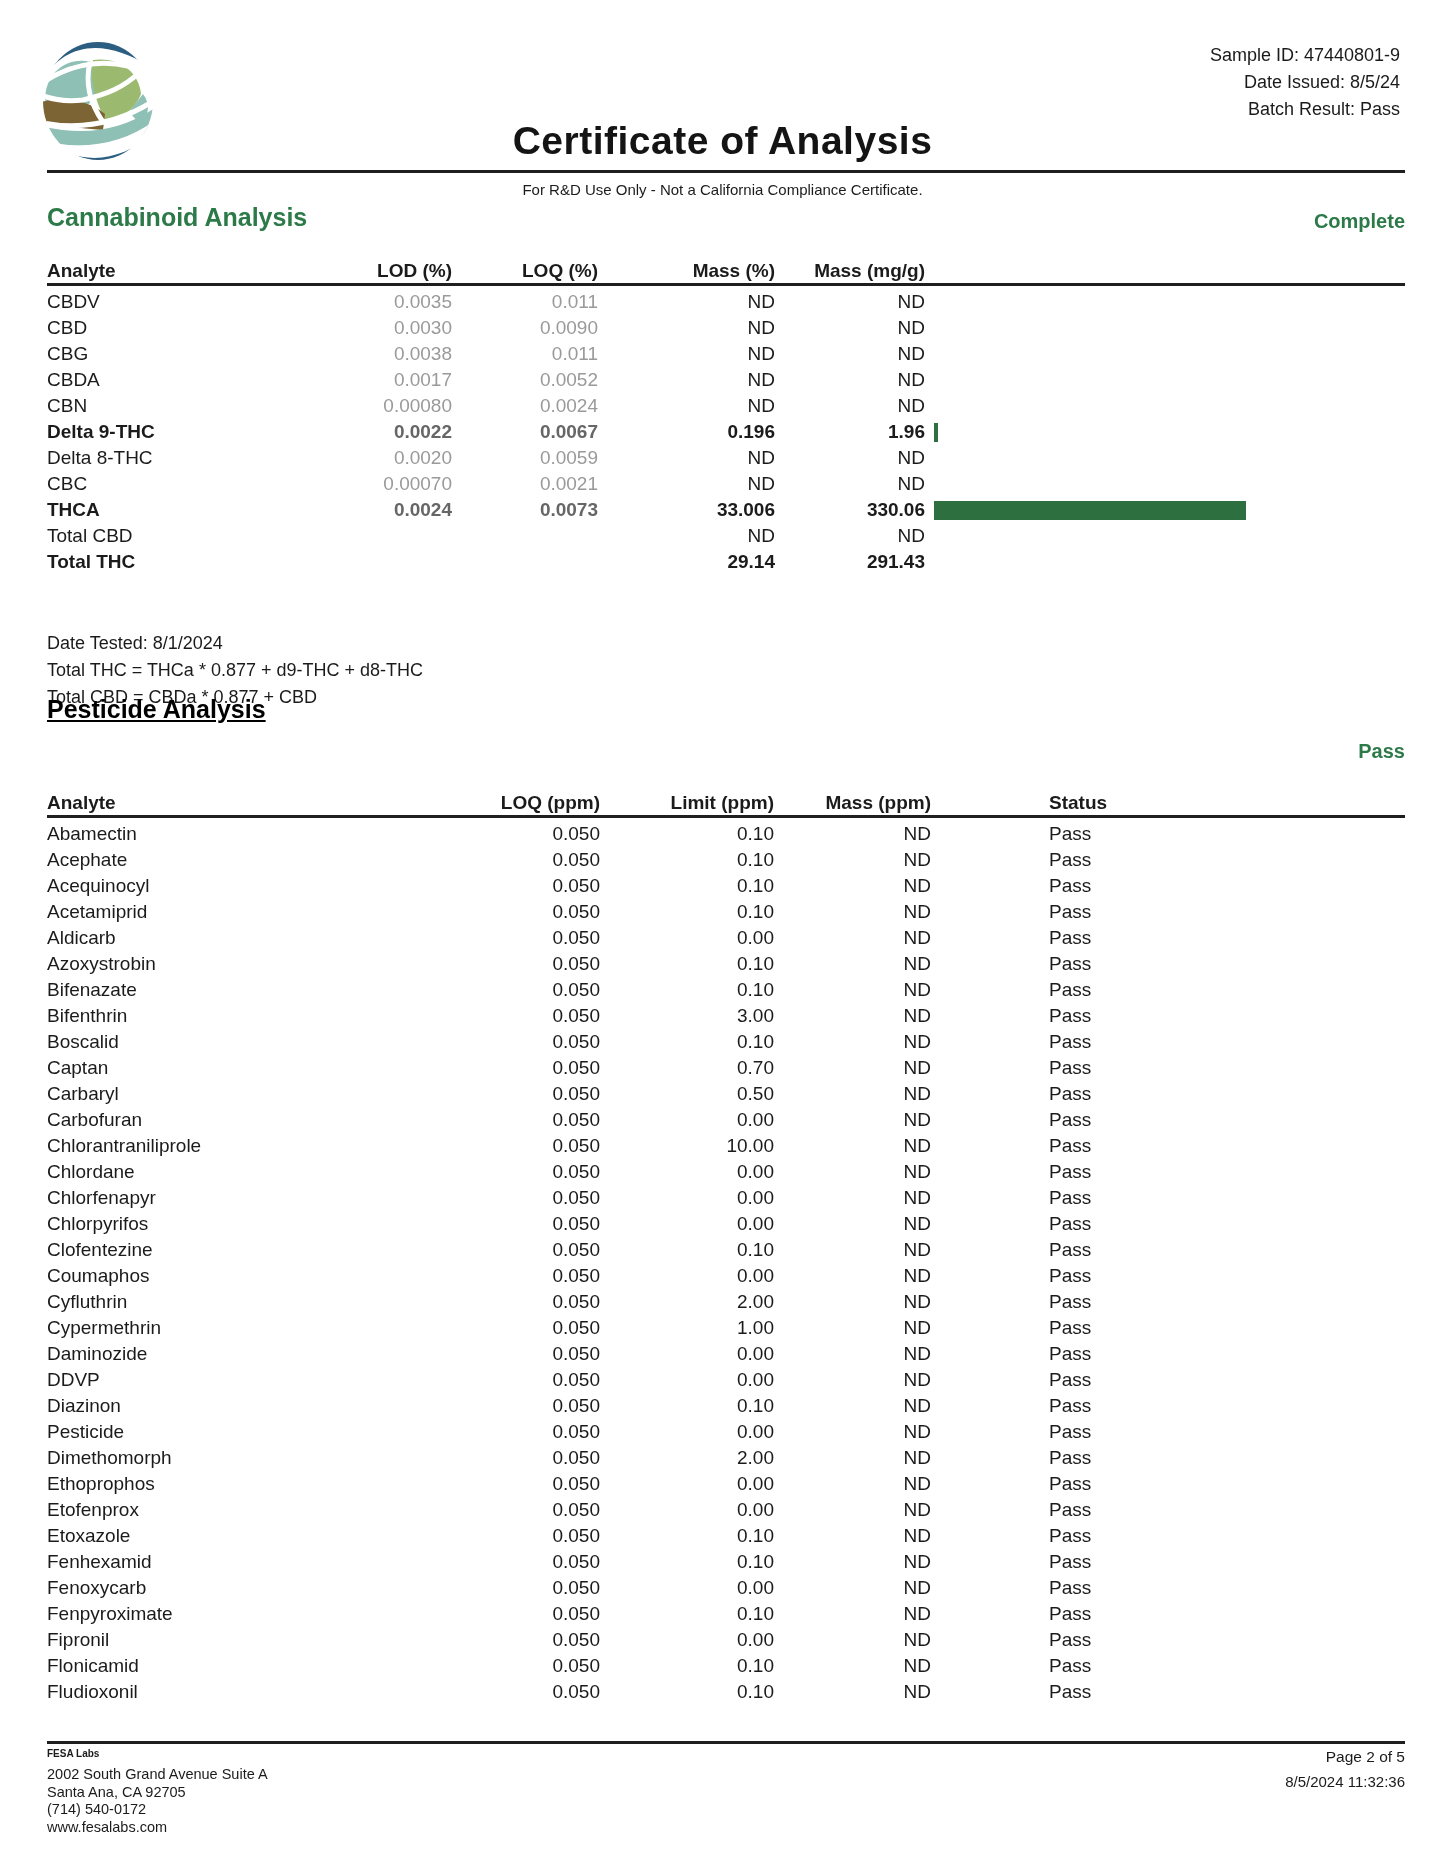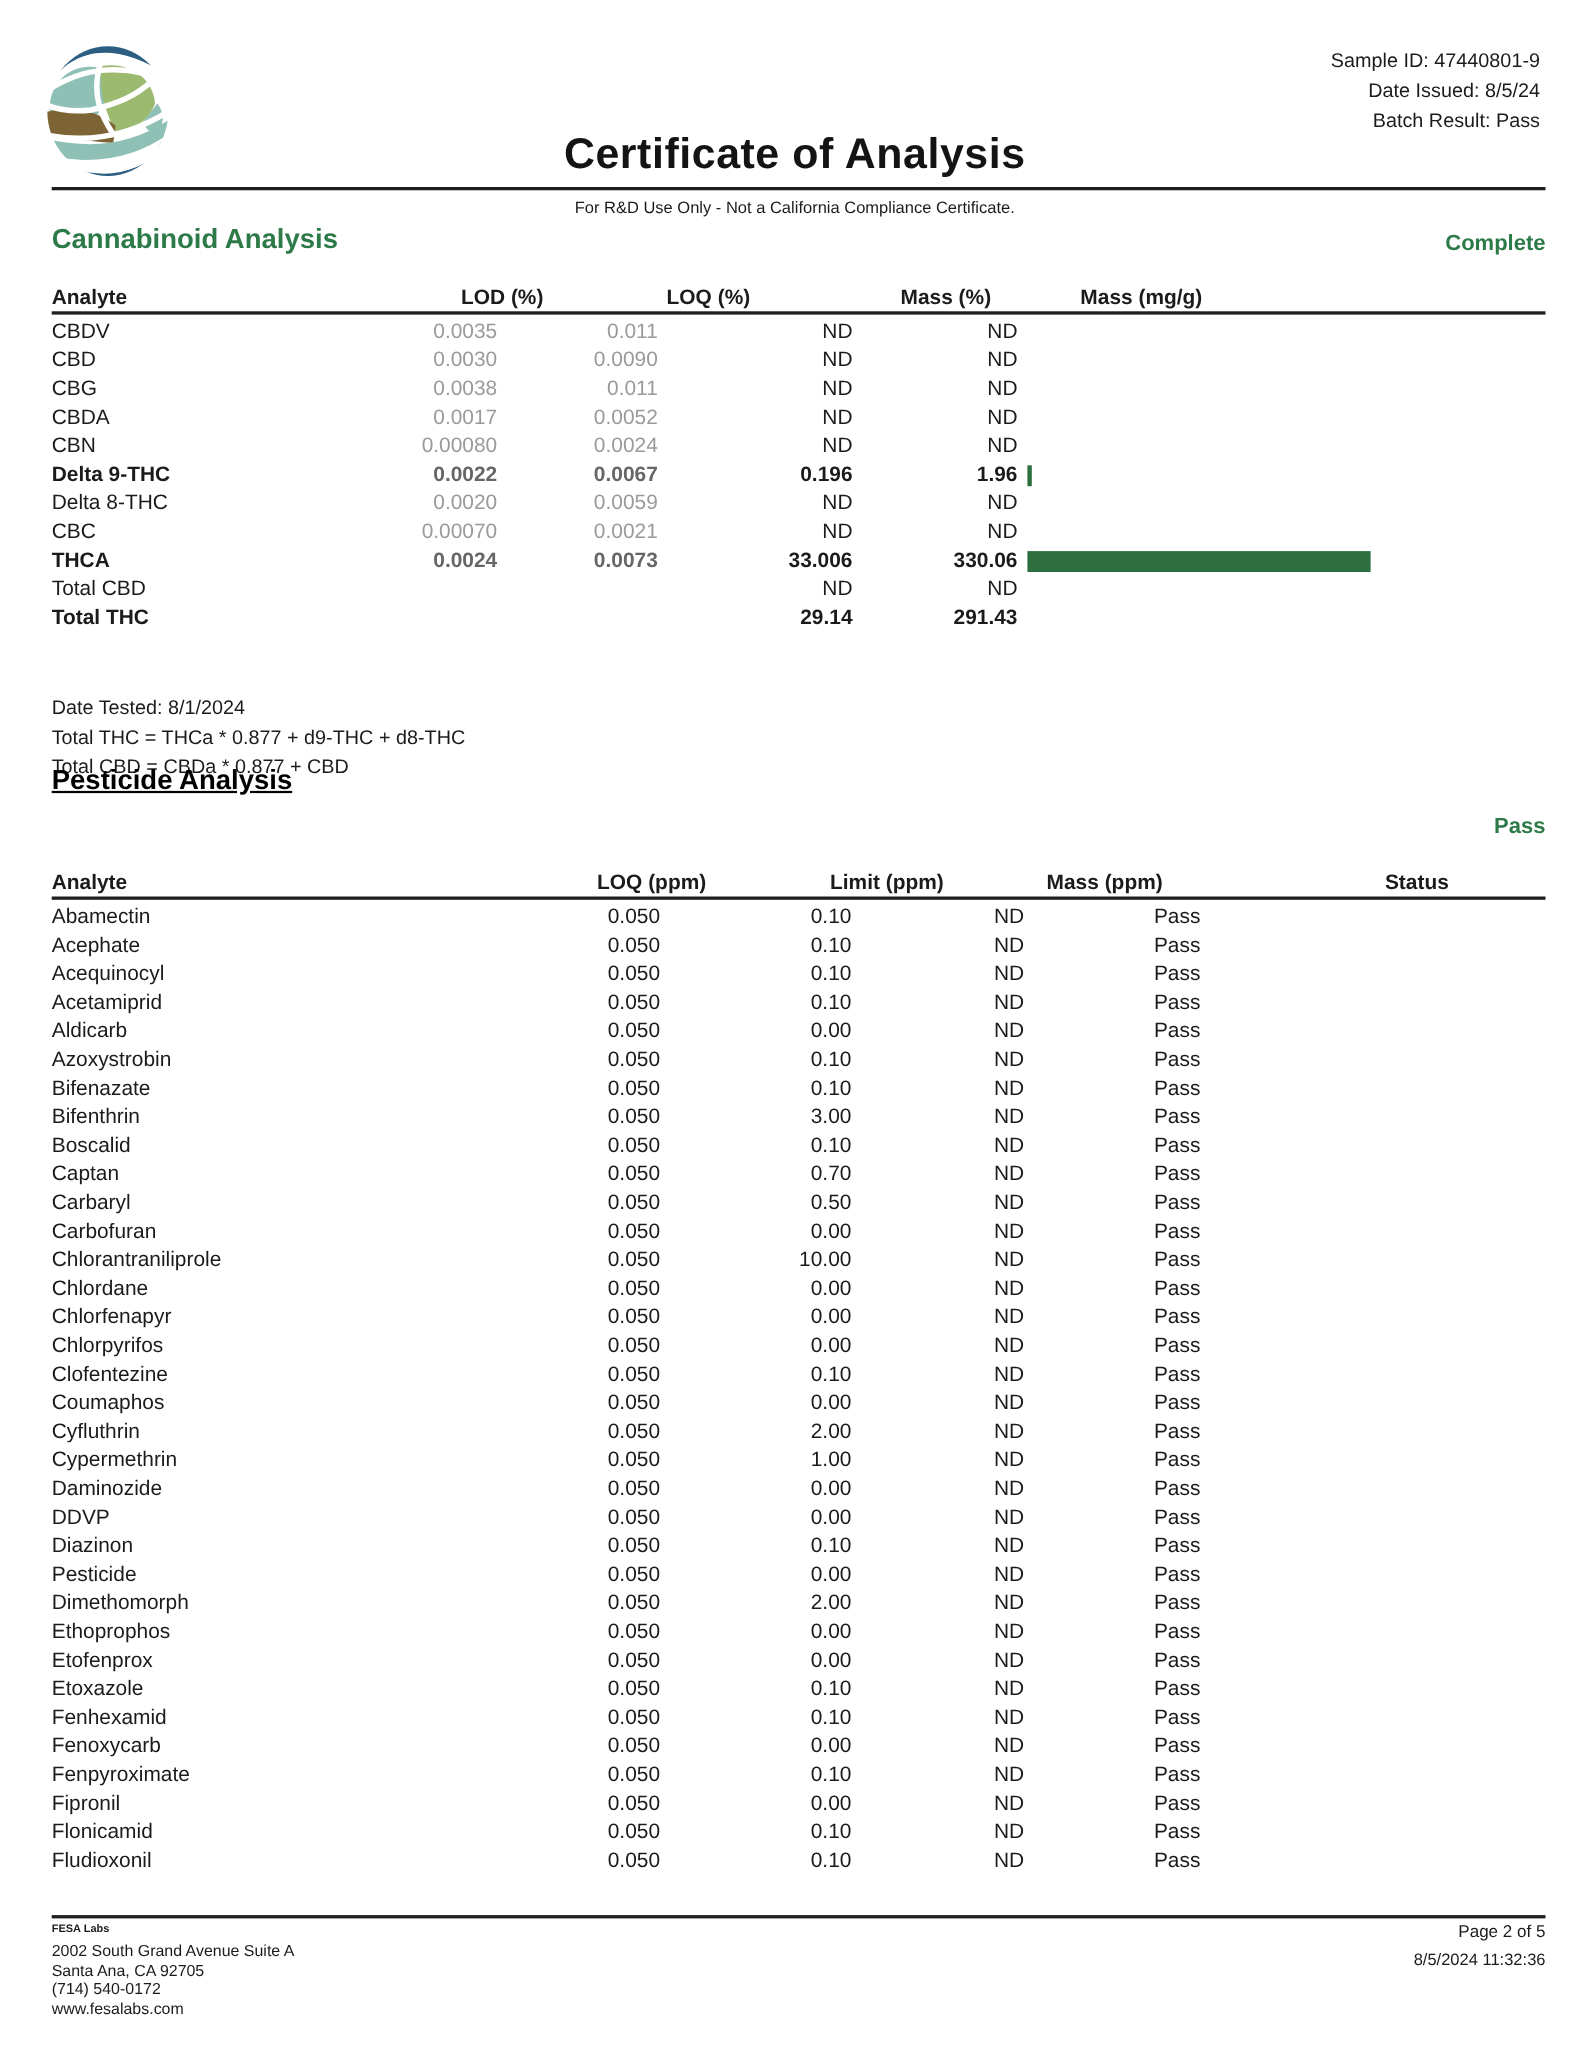"Analyte" .thead { gap: 42px -> none }
